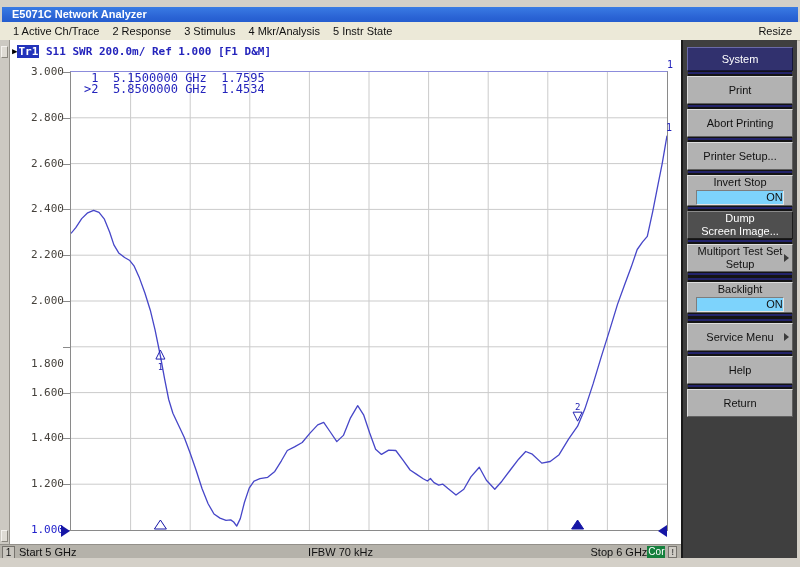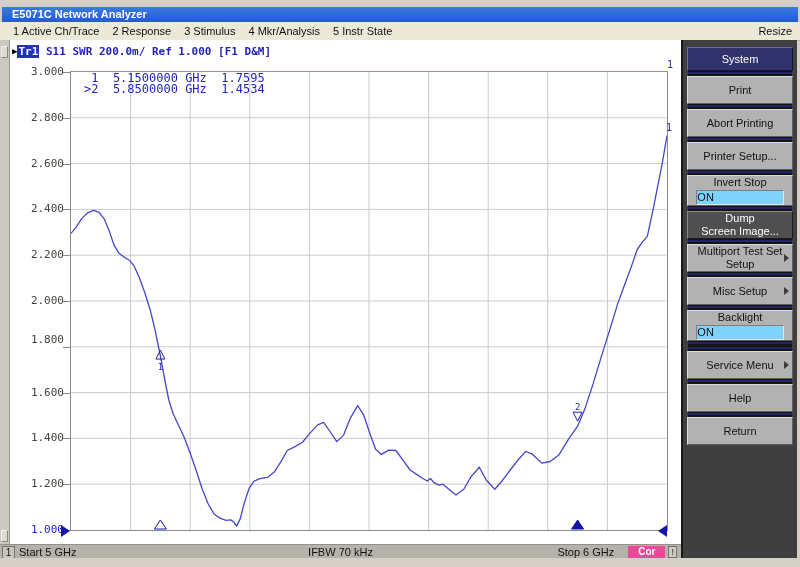"System" .sb-btn { text-align: left -> right }
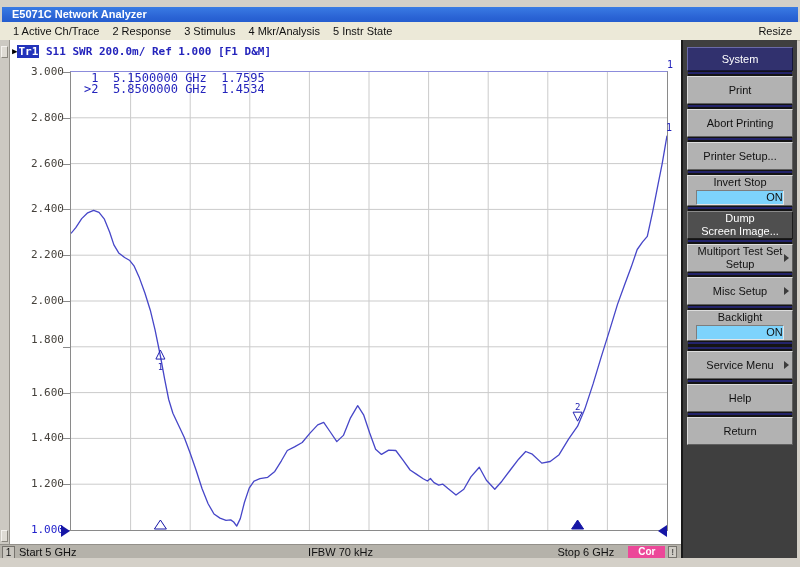"Misc Setup" div.sb-btn { html: <div> <div>Misc Setup</div> <span></span> </div> -> none }
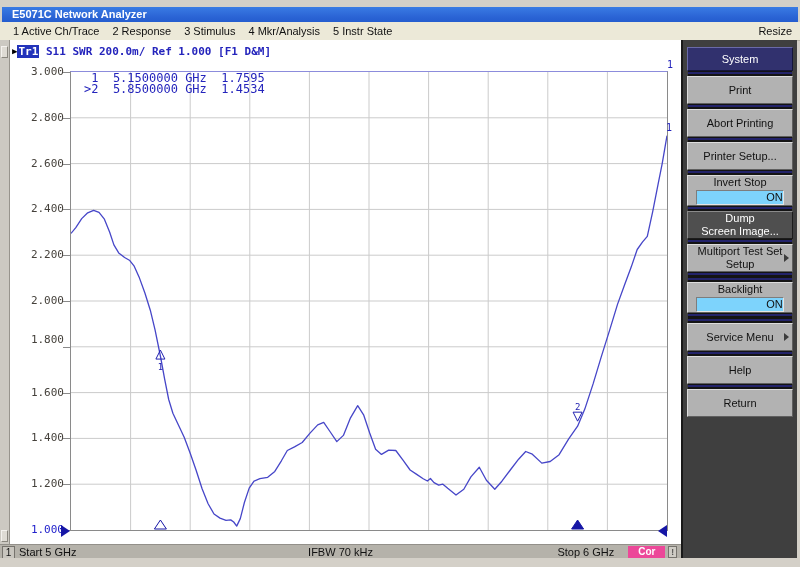"1.800" div.ylabel { top: 334px -> 358px }
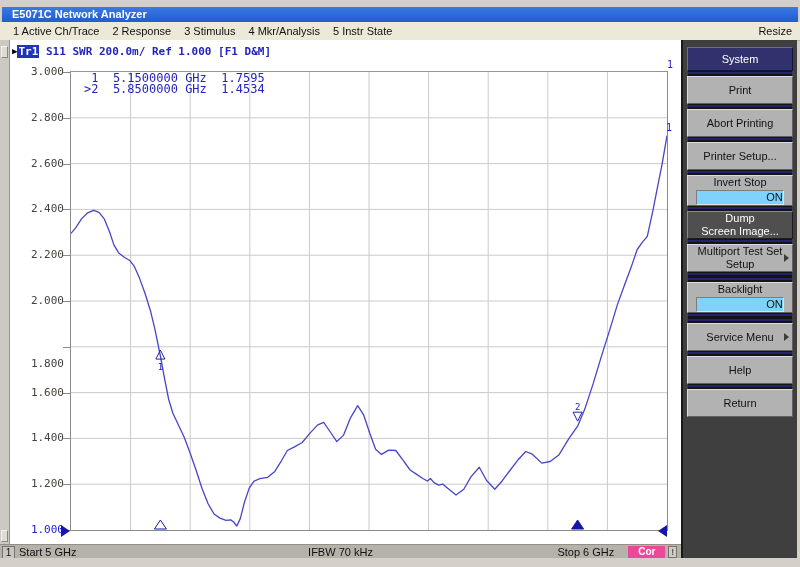"Stop 6 GHz" .sb-stop { margin-right: 14px -> 0 }
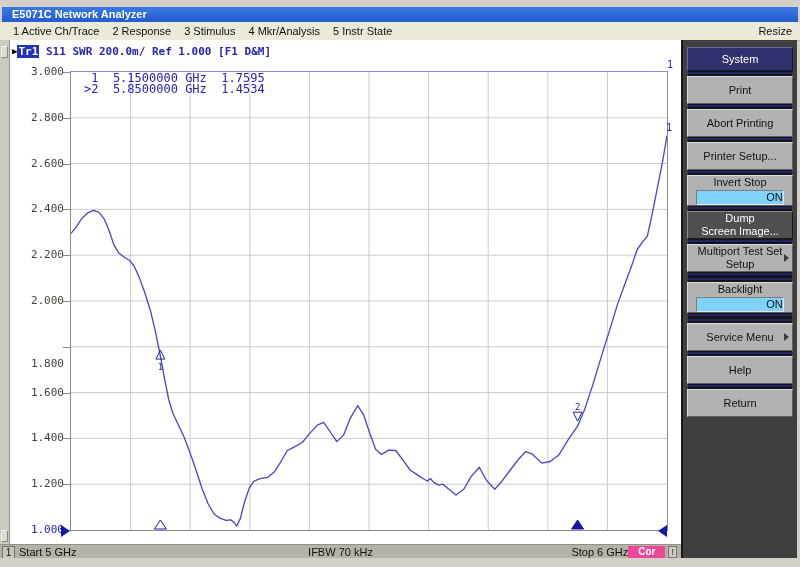"Cor" .cor-badge { background: #ec4899 -> #15803d; font-weight: bold -> normal; padding: 0 10px -> 0 1px }
